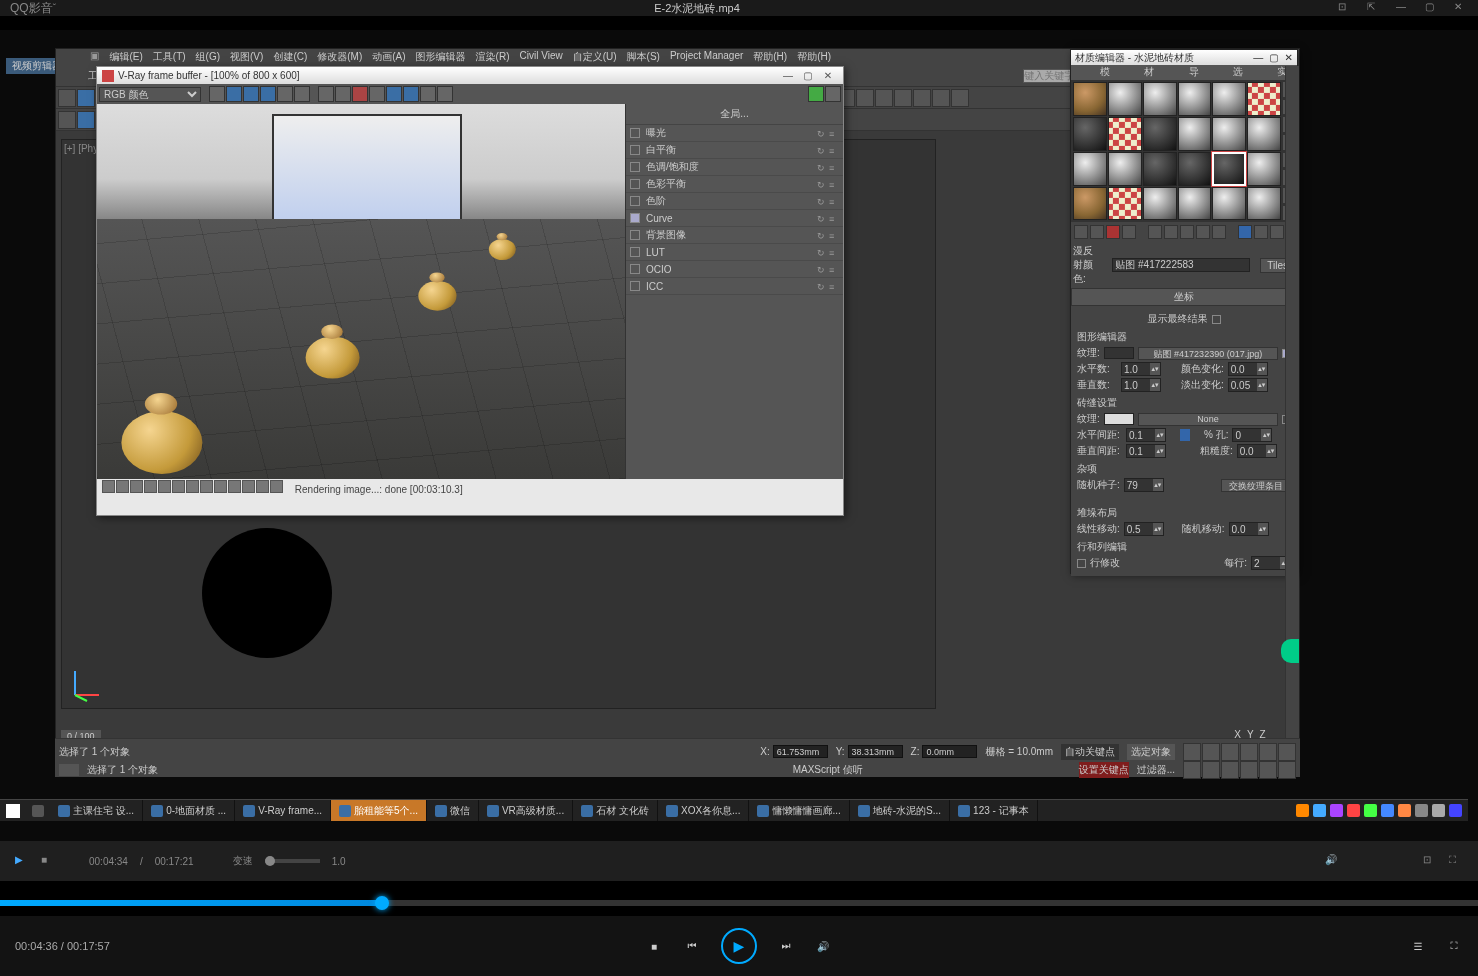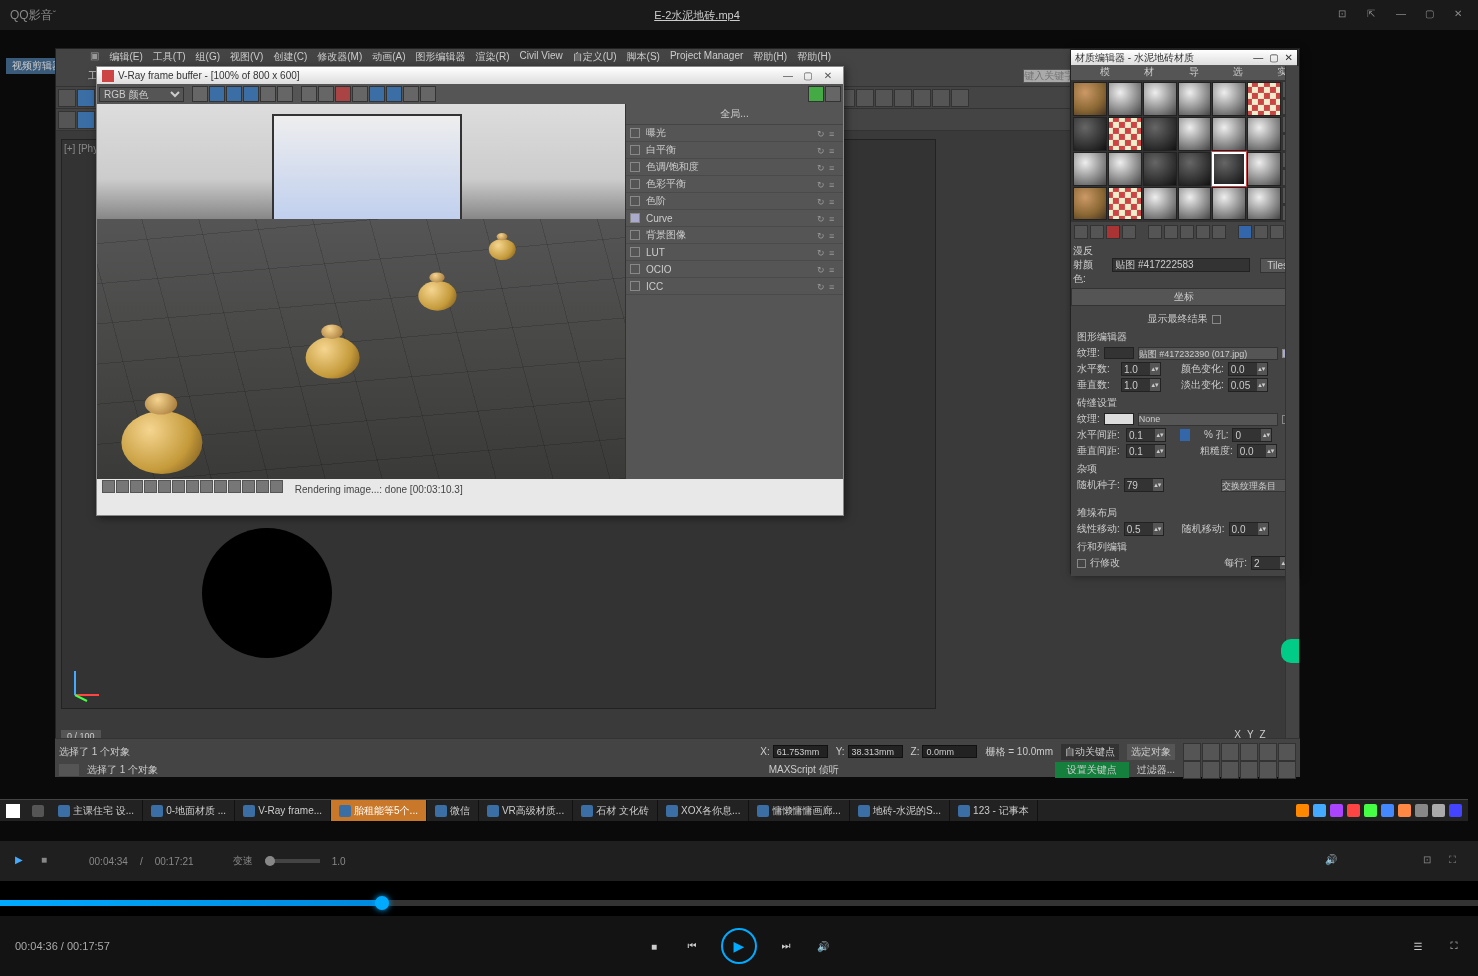"QQ影音" .topbar { height: 30px -> 16px }
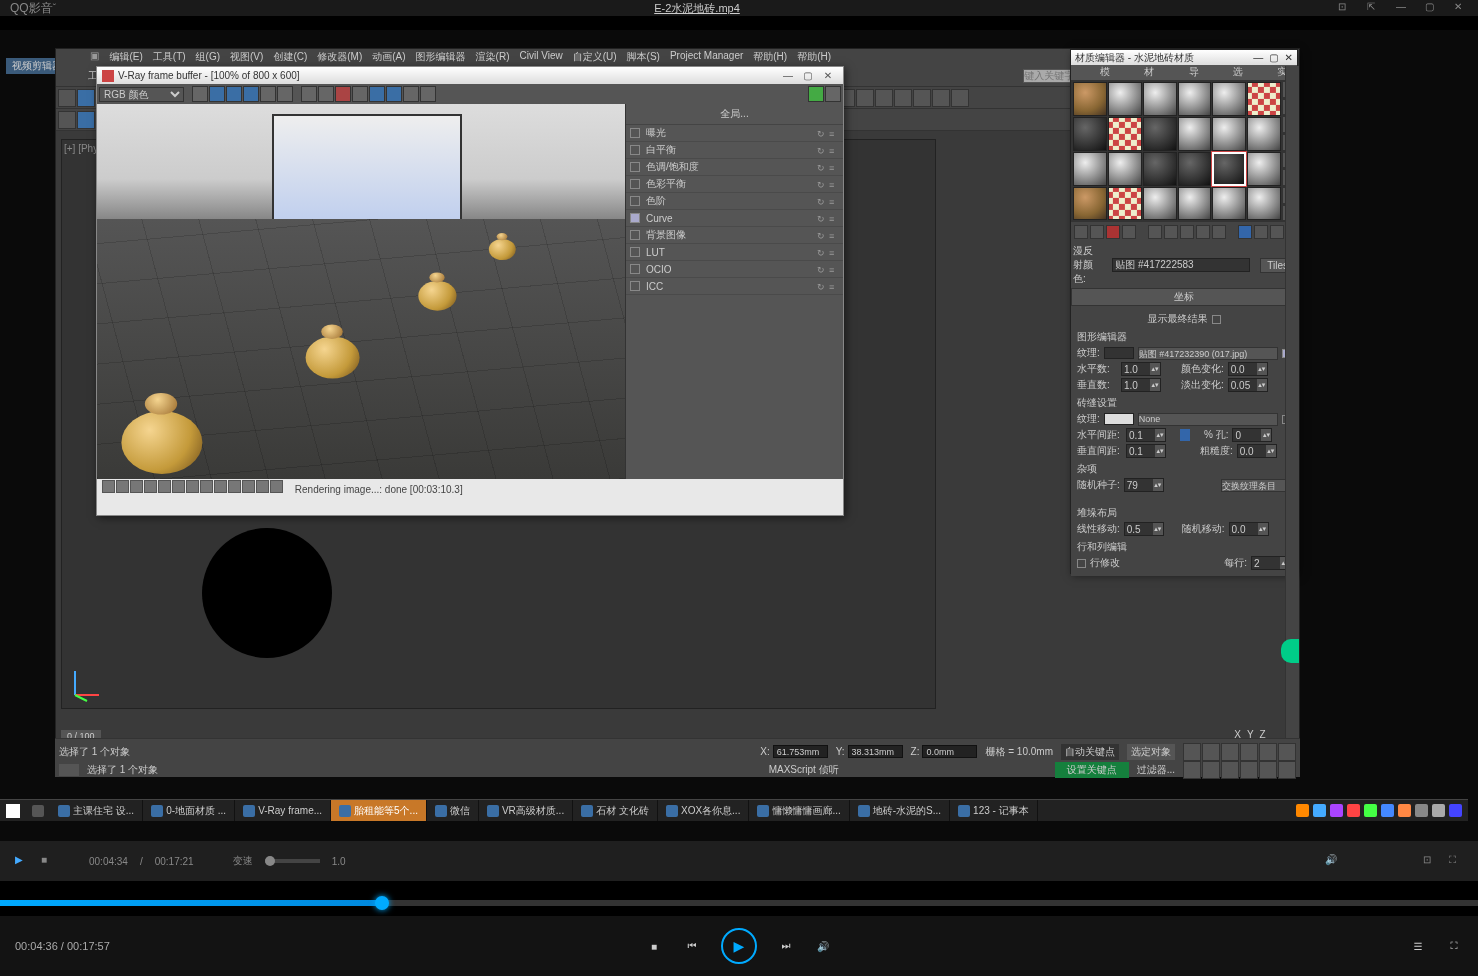"E-2水泥地砖.mp4" .topbar .file { text-decoration: underline -> none }
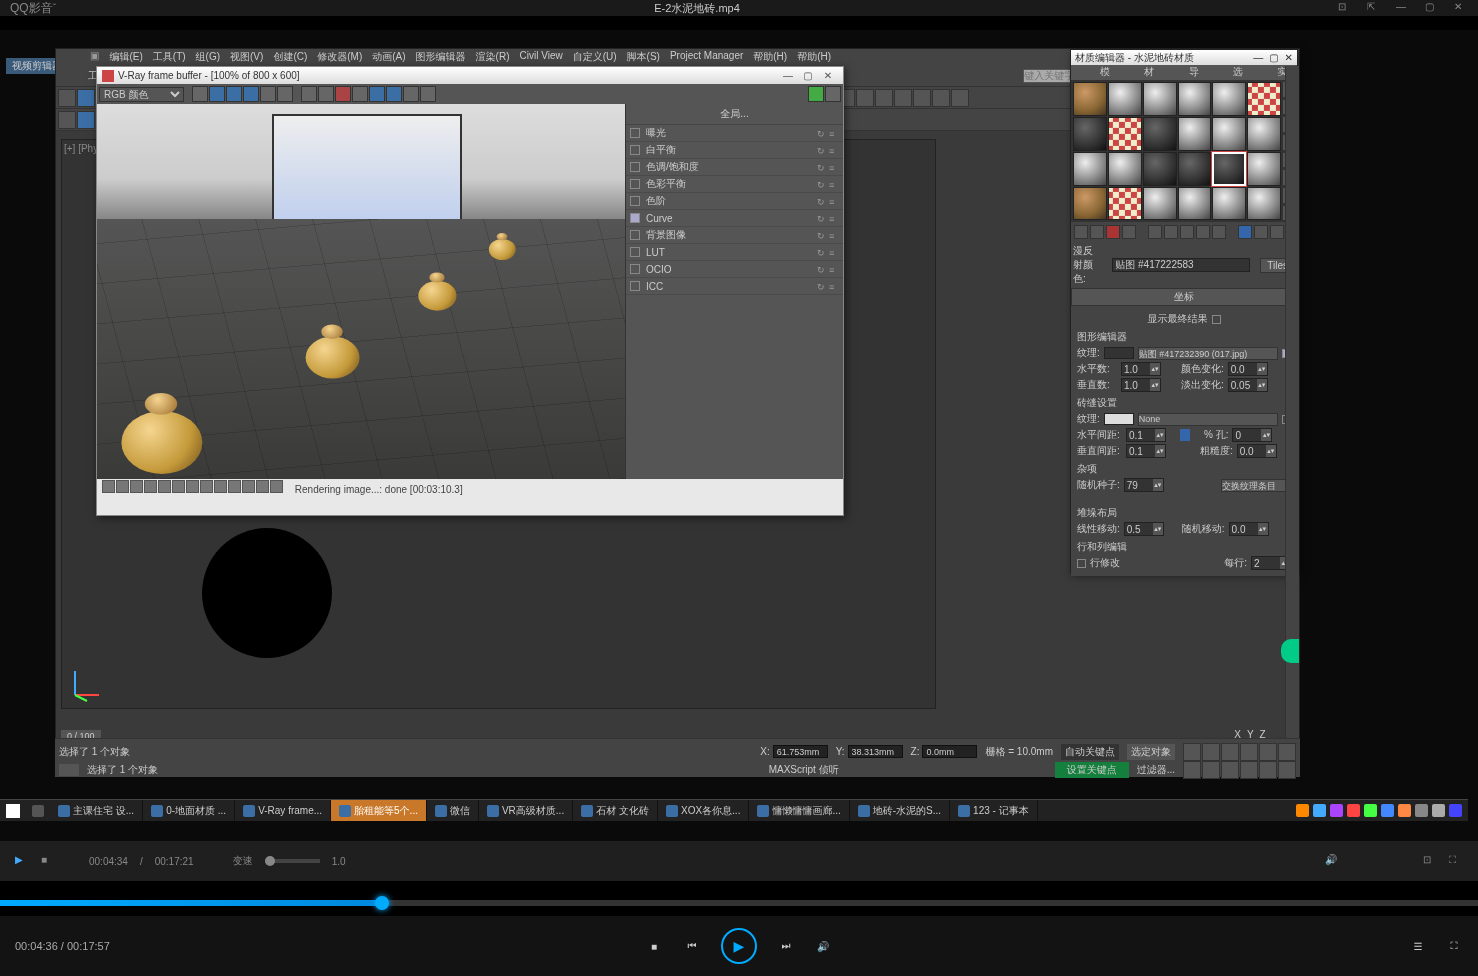"RGB 颜色" .vfb-select { width: 85px -> 102px }
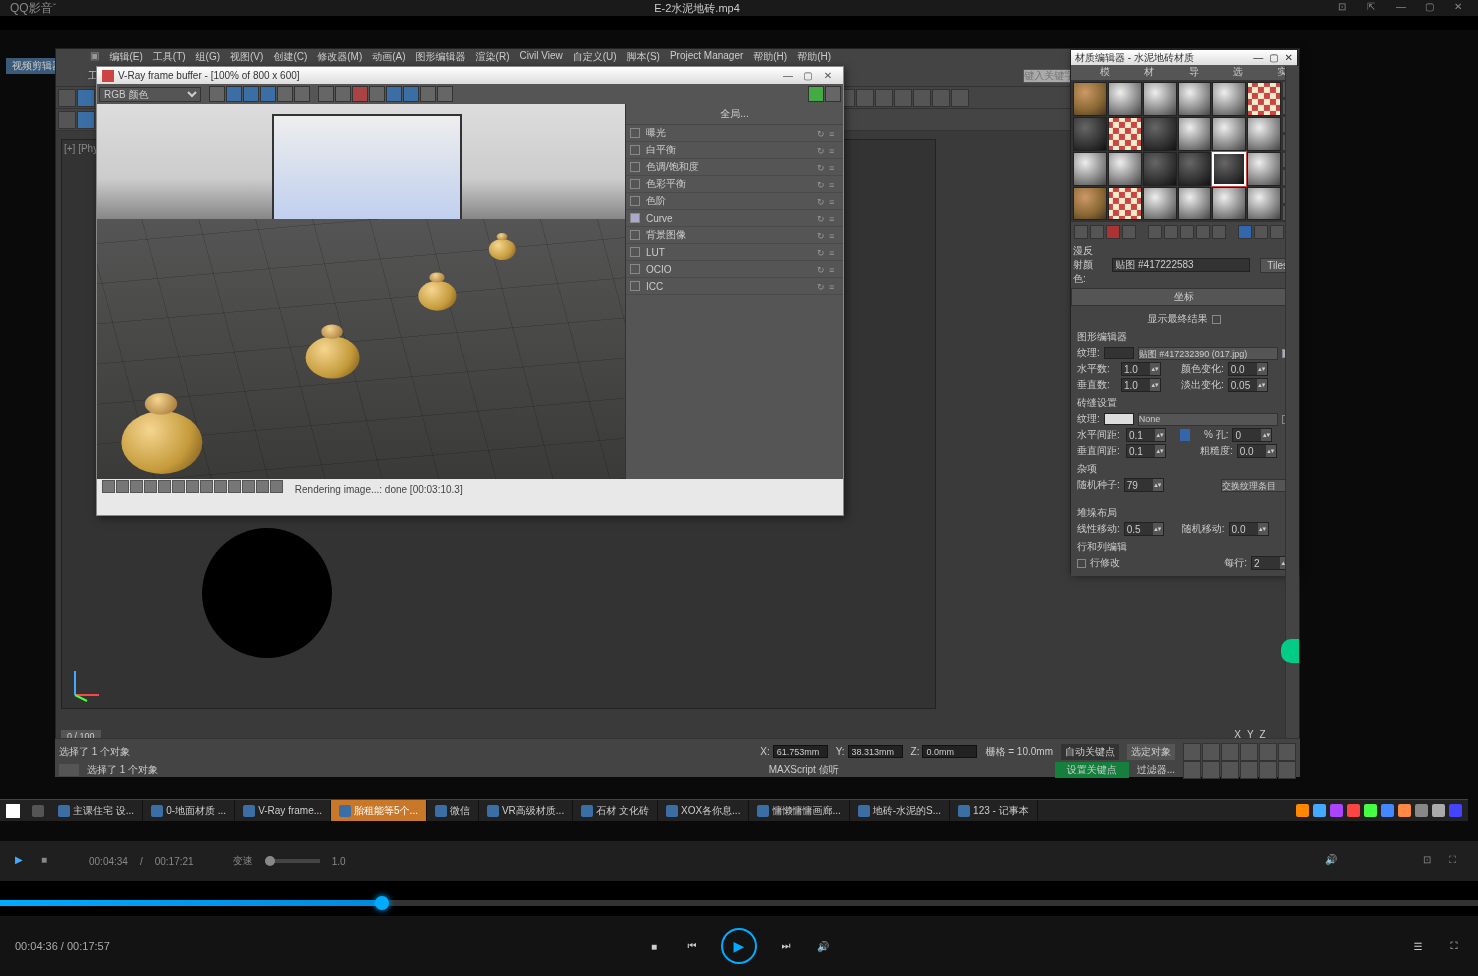"贴图 #417232390 (017.jpg)" .mrow .mapbtn { text-align: none -> center }
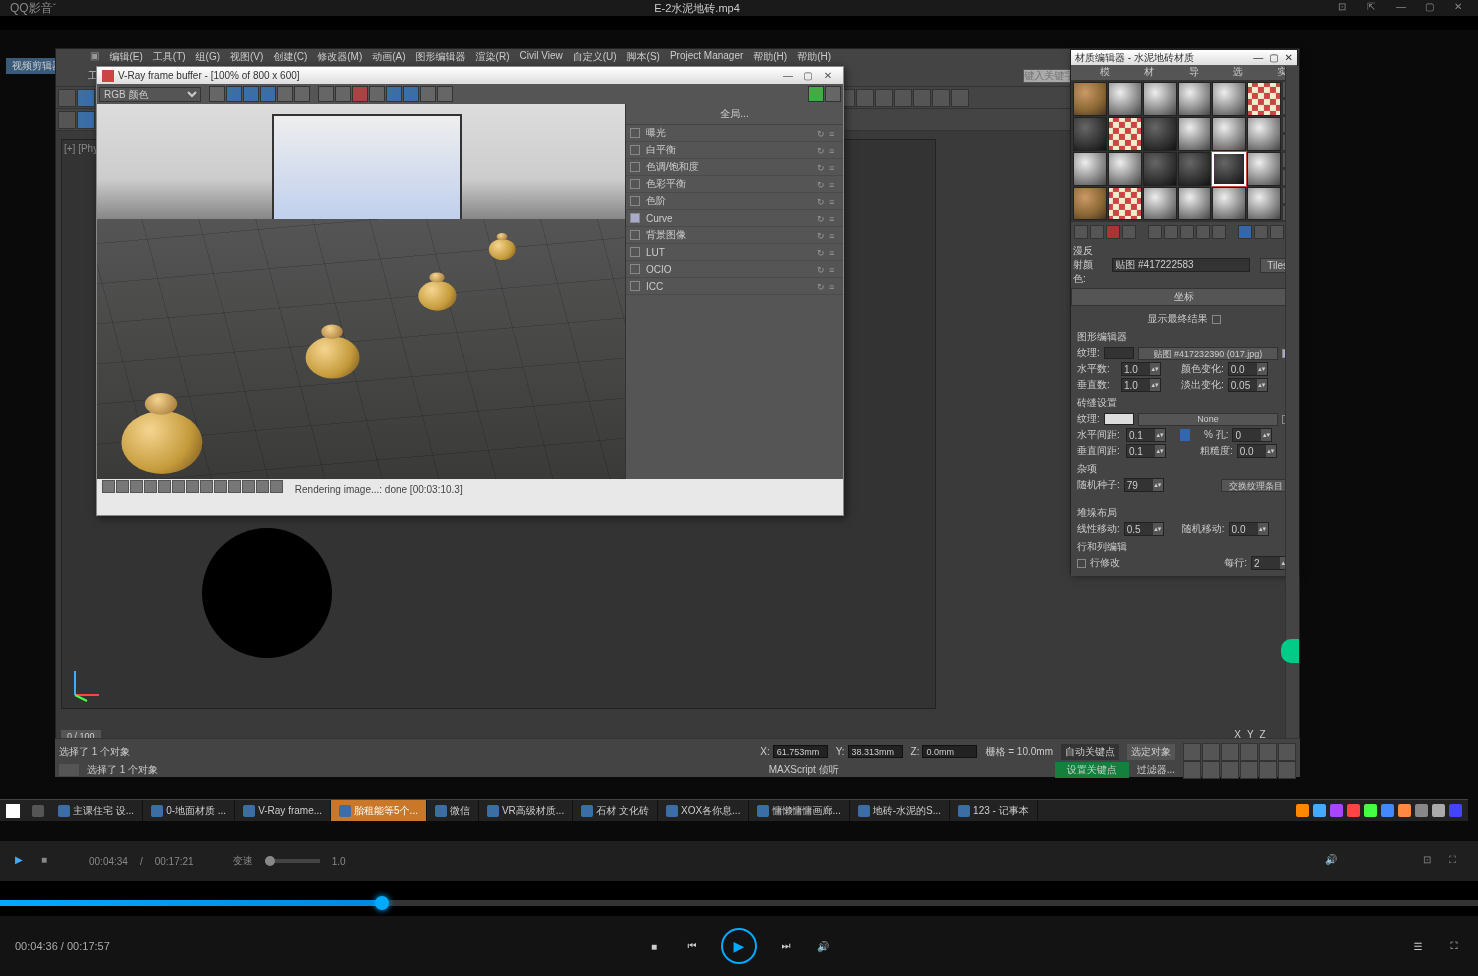"设置关键点" span { background: #15803d -> #7f1d1d; padding: 1px 12px -> 1px 0 }
